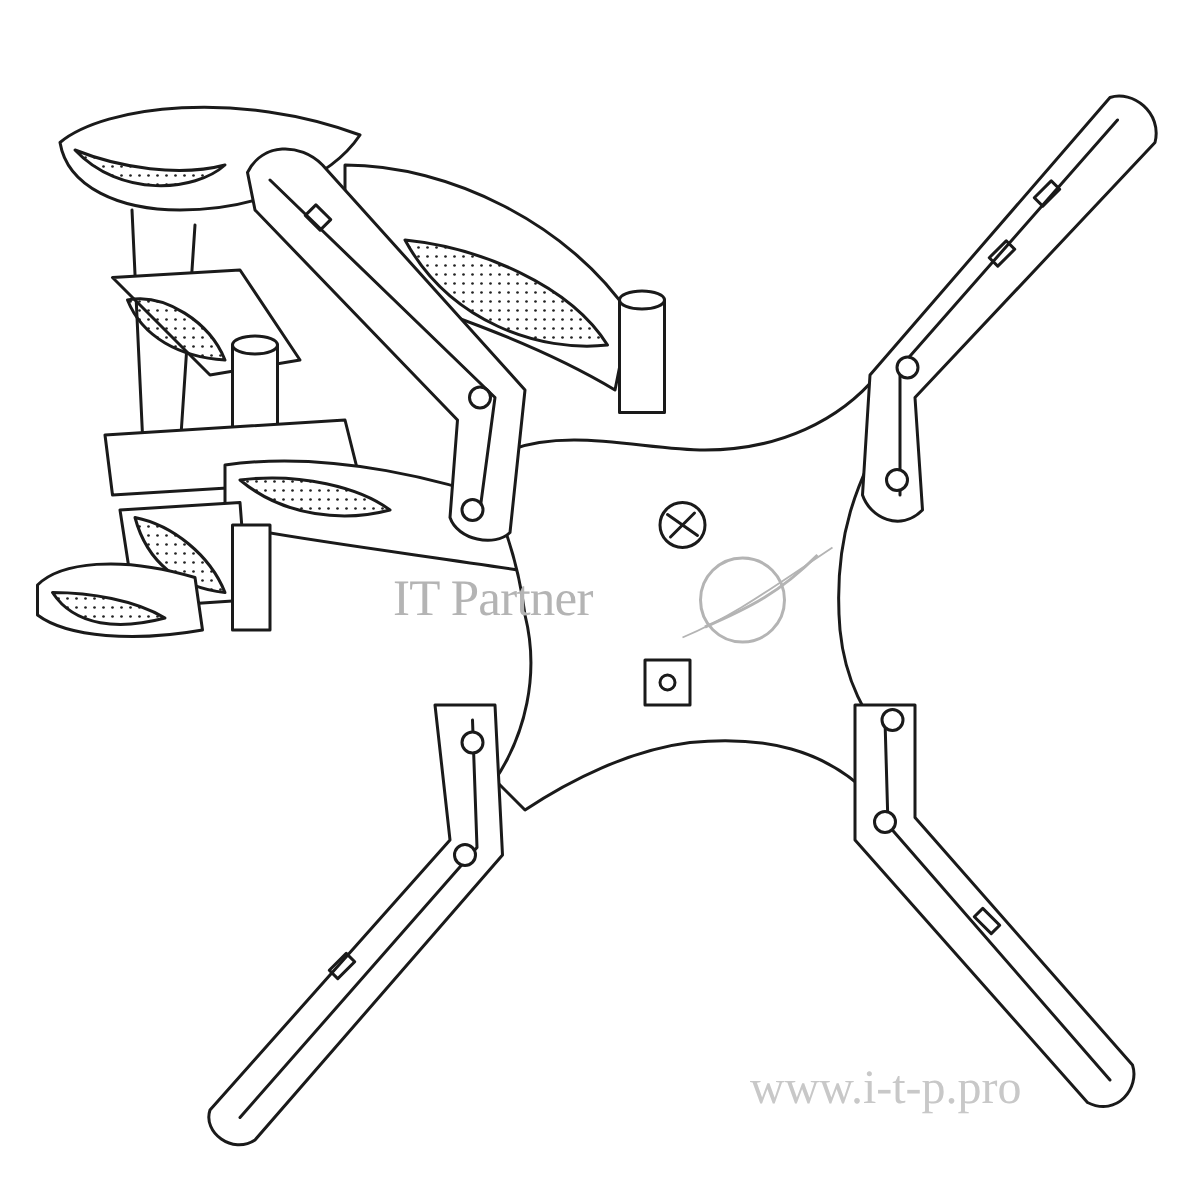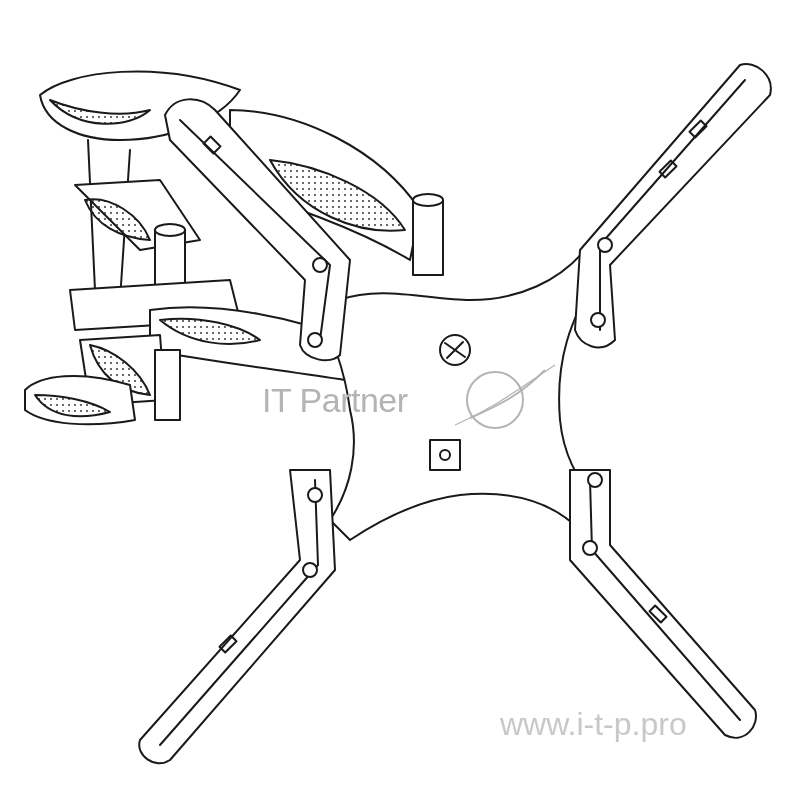"IT Partner" .canvas { font-family: Liberation Sans, sans-serif -> Liberation Serif, serif }
